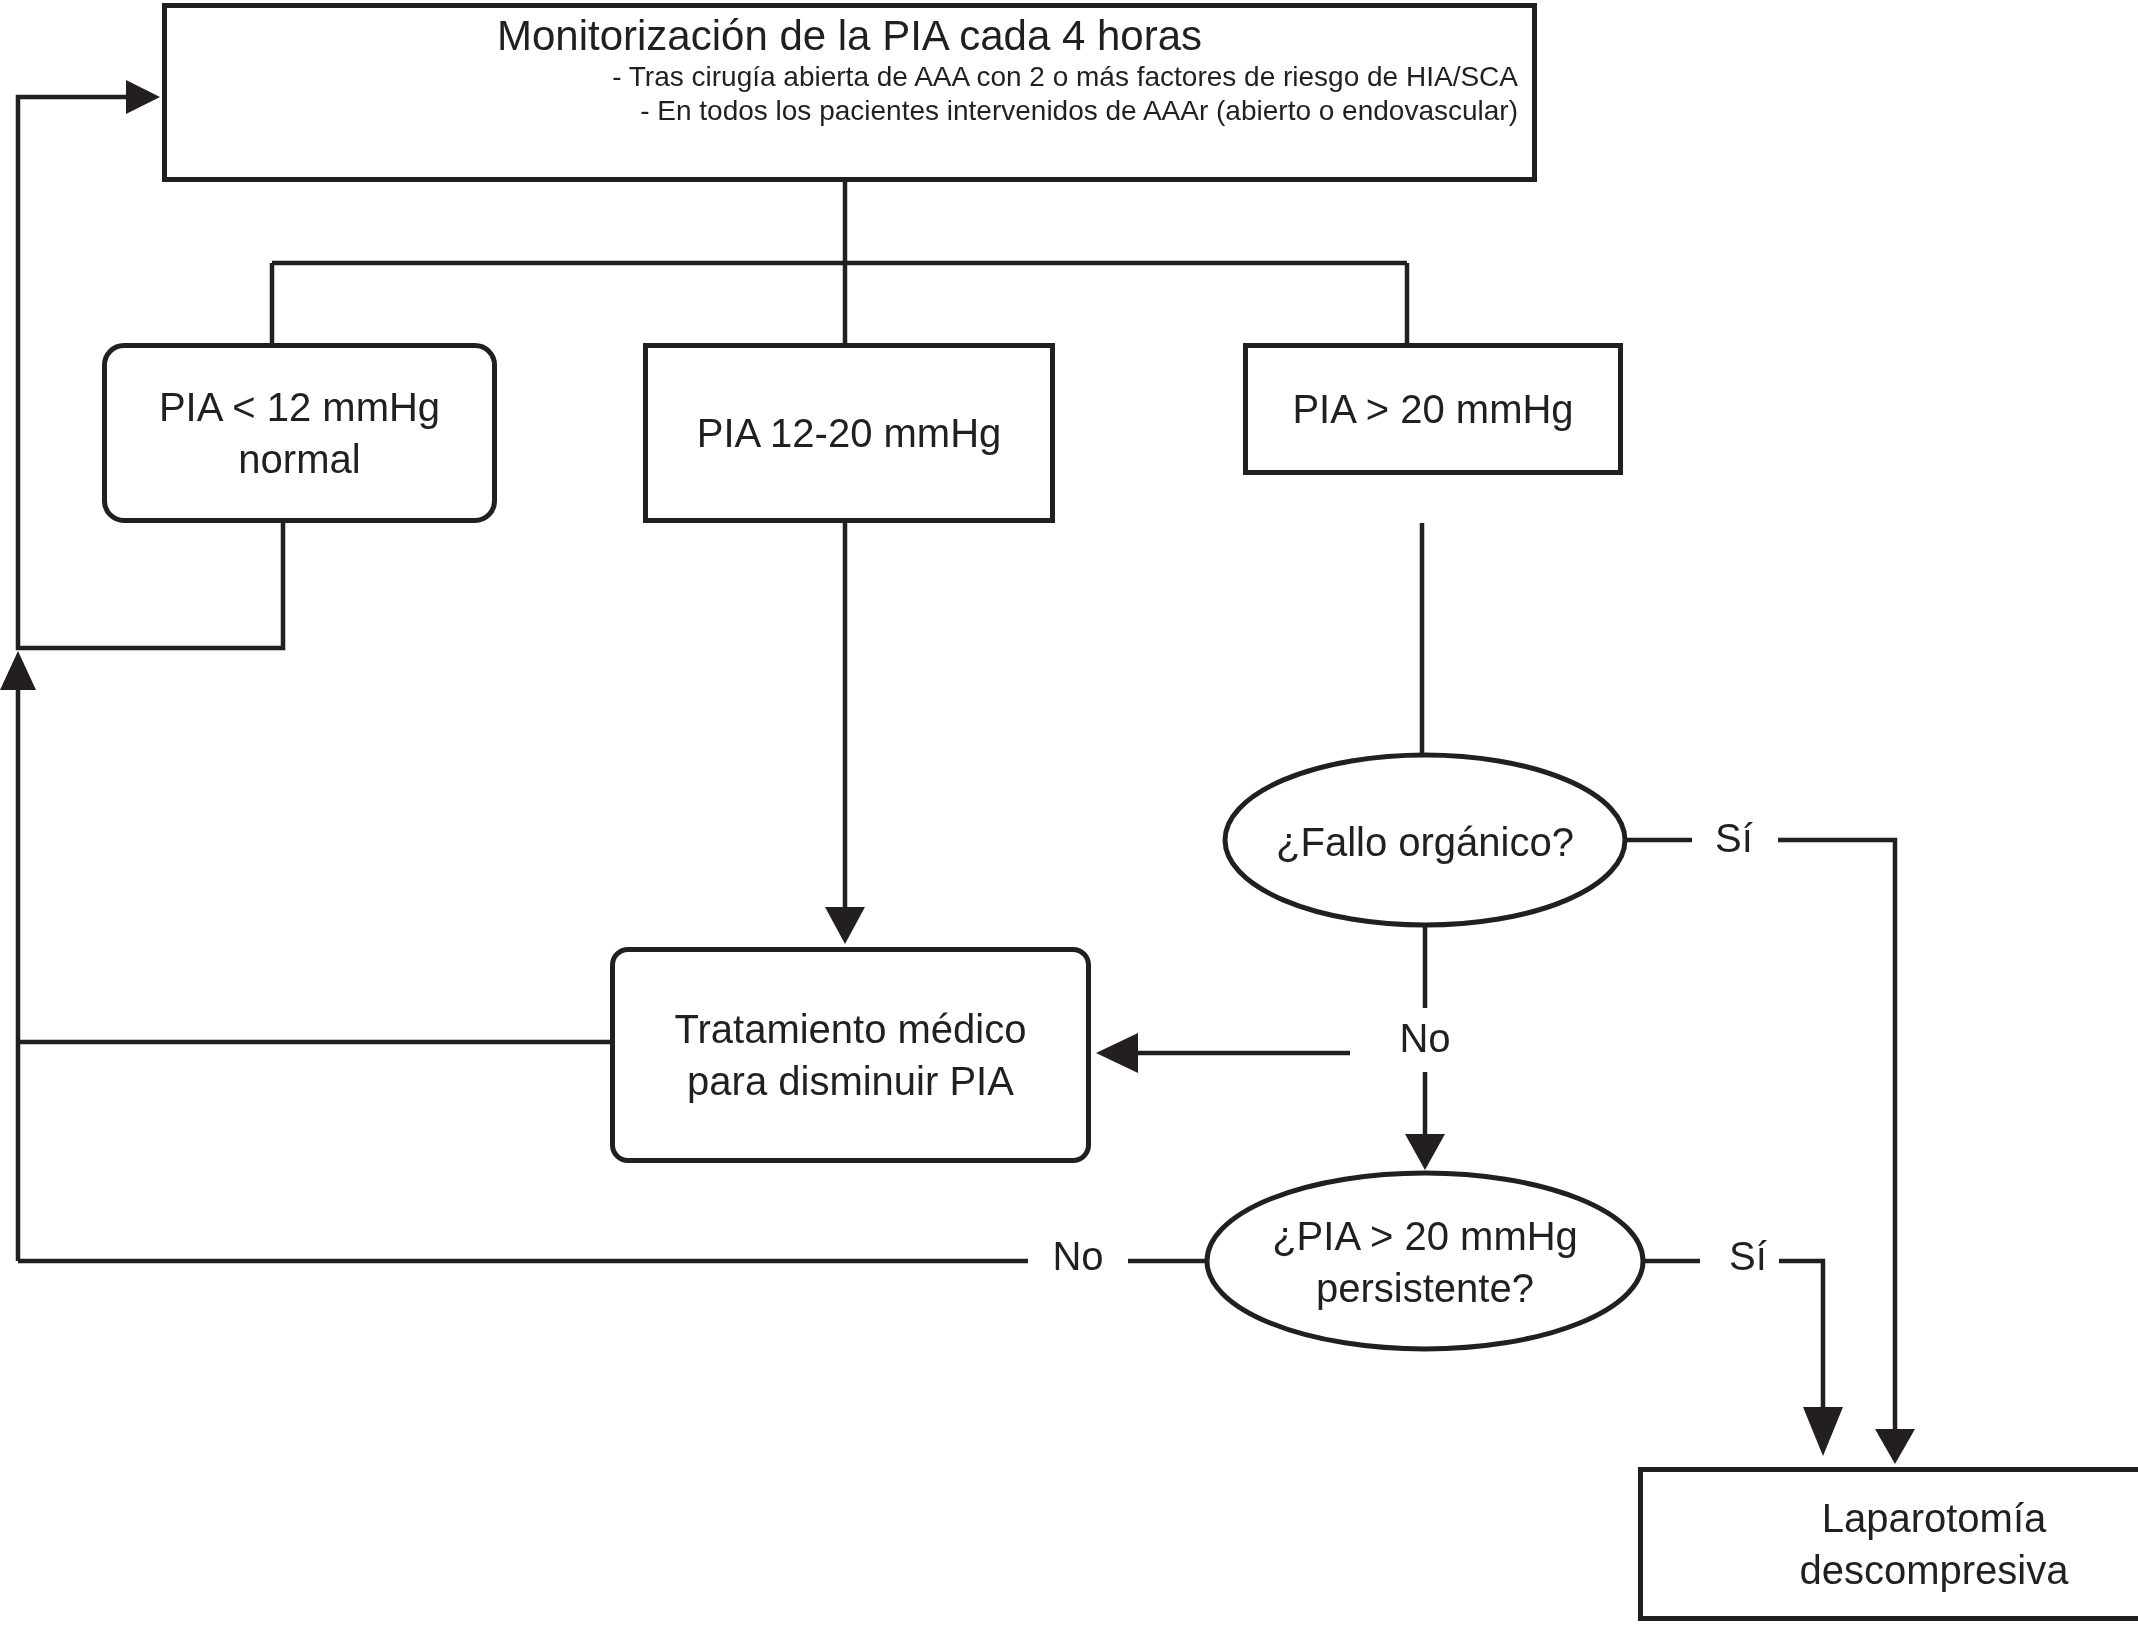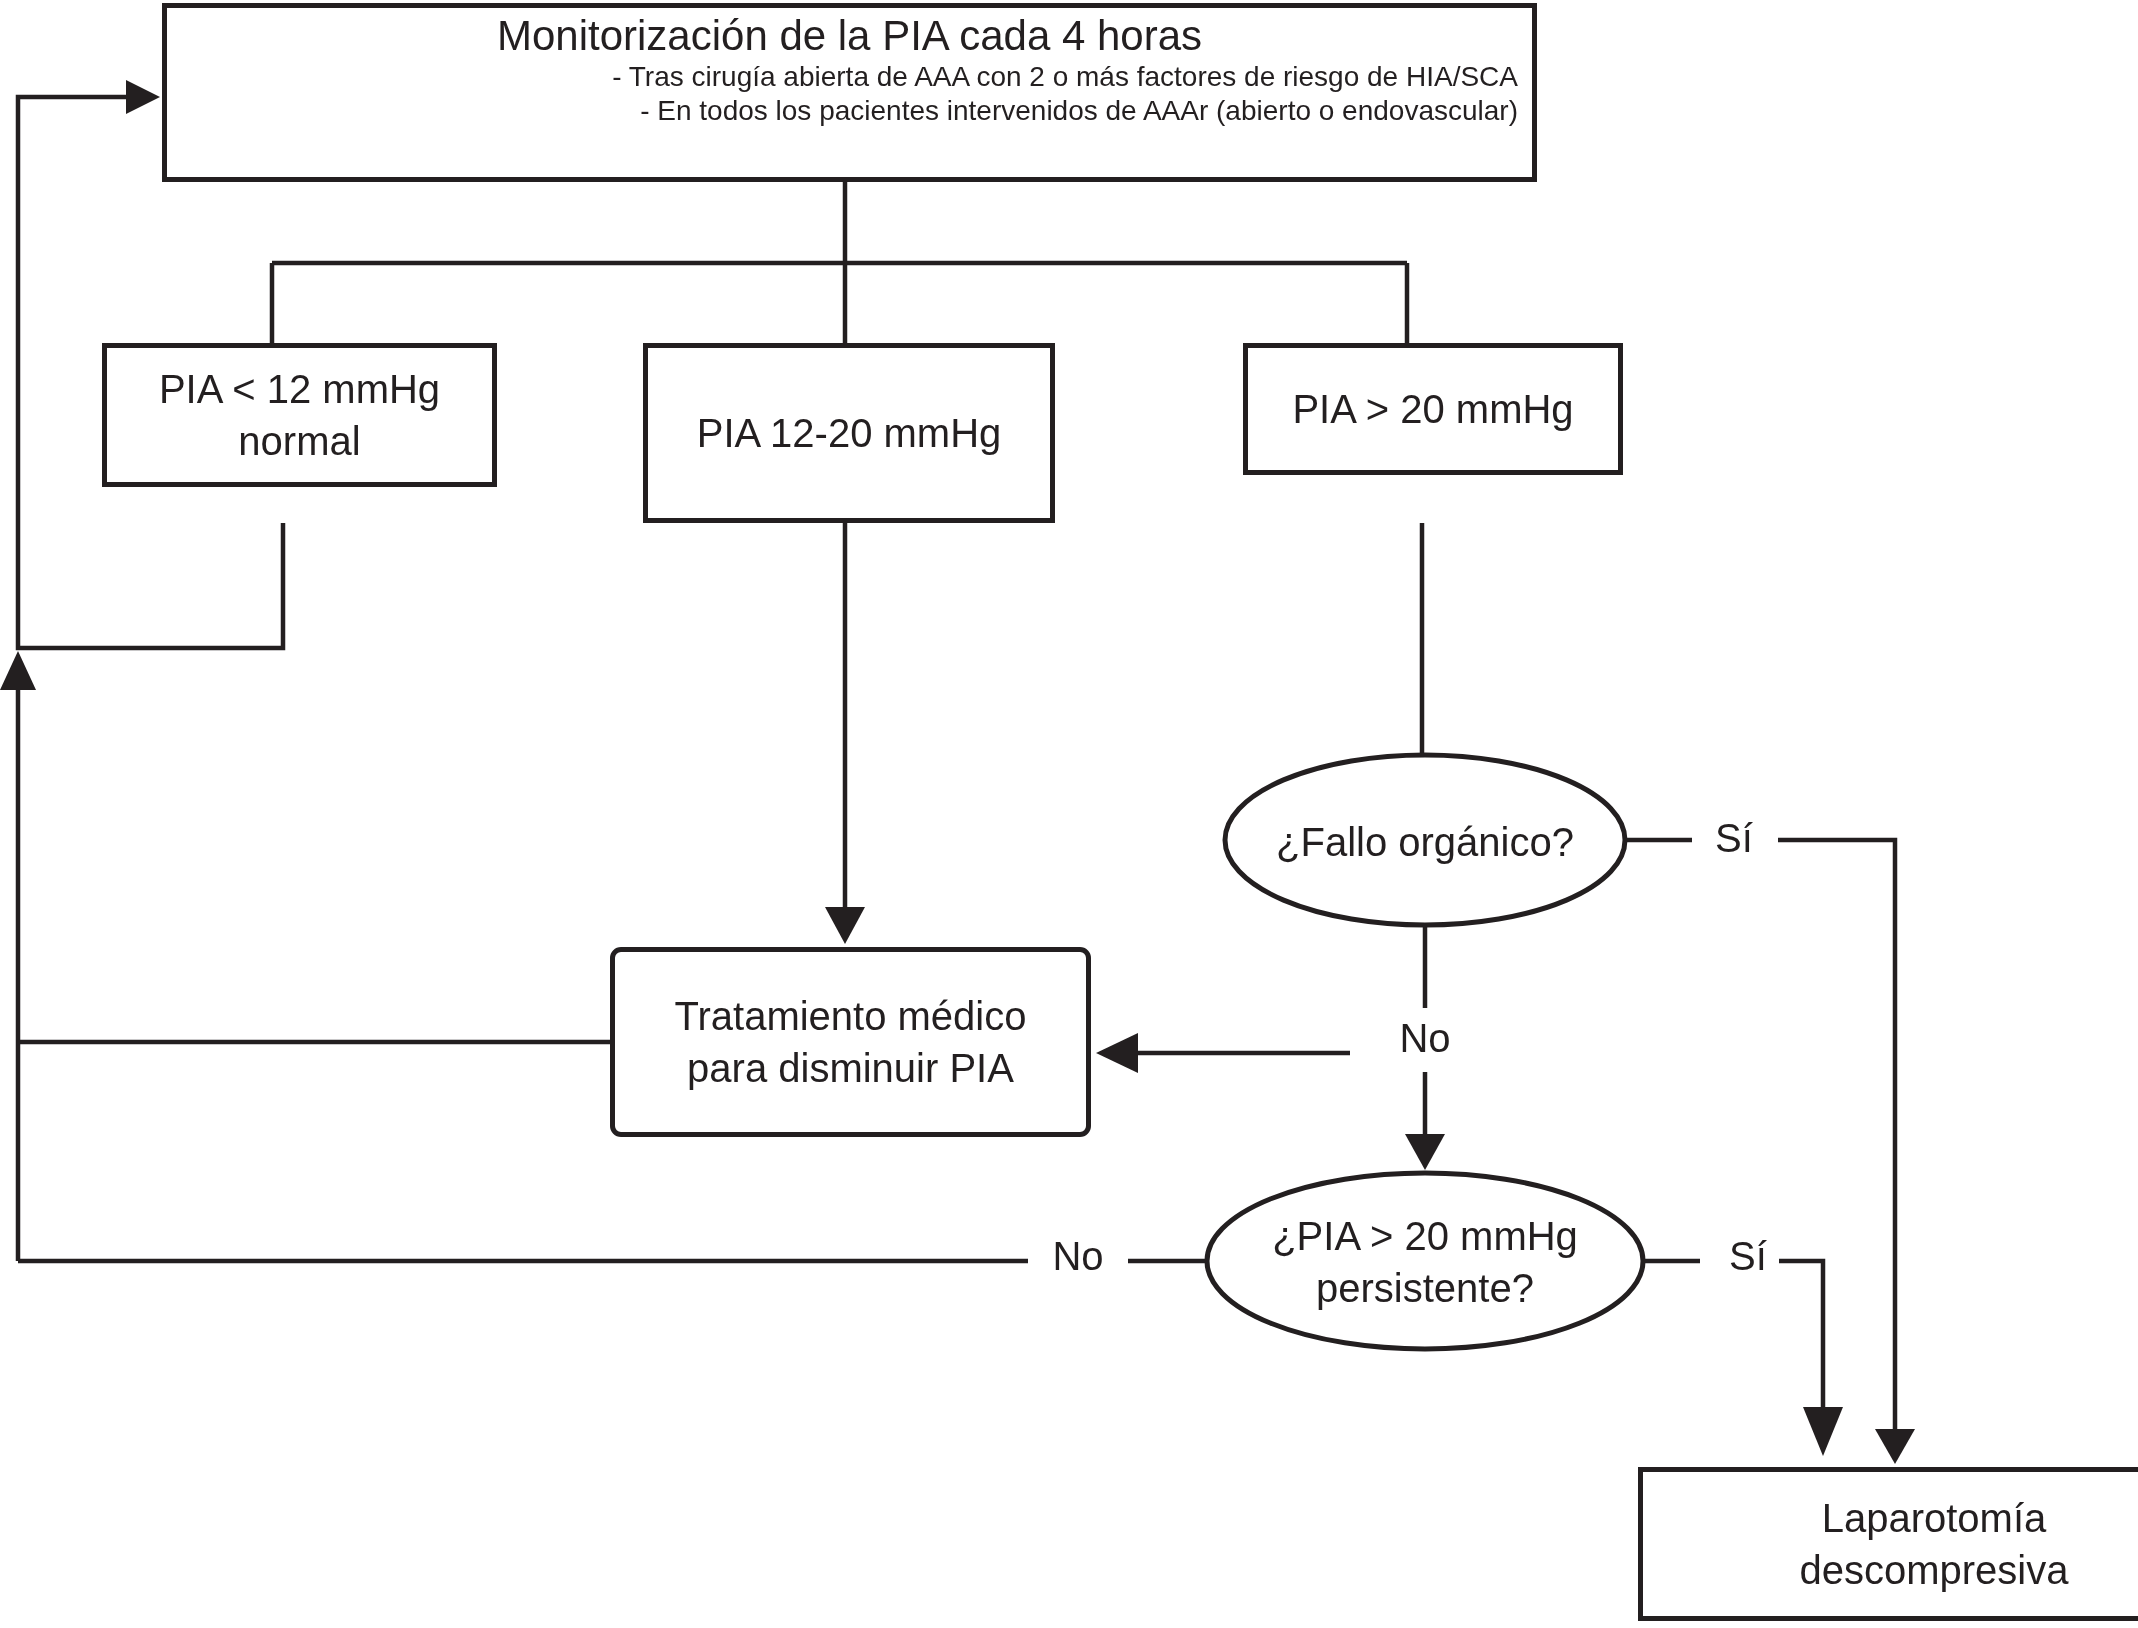"PIA < 12 mmHg" .box-normal { border-radius: none -> 22px; height: 144px -> 180px }
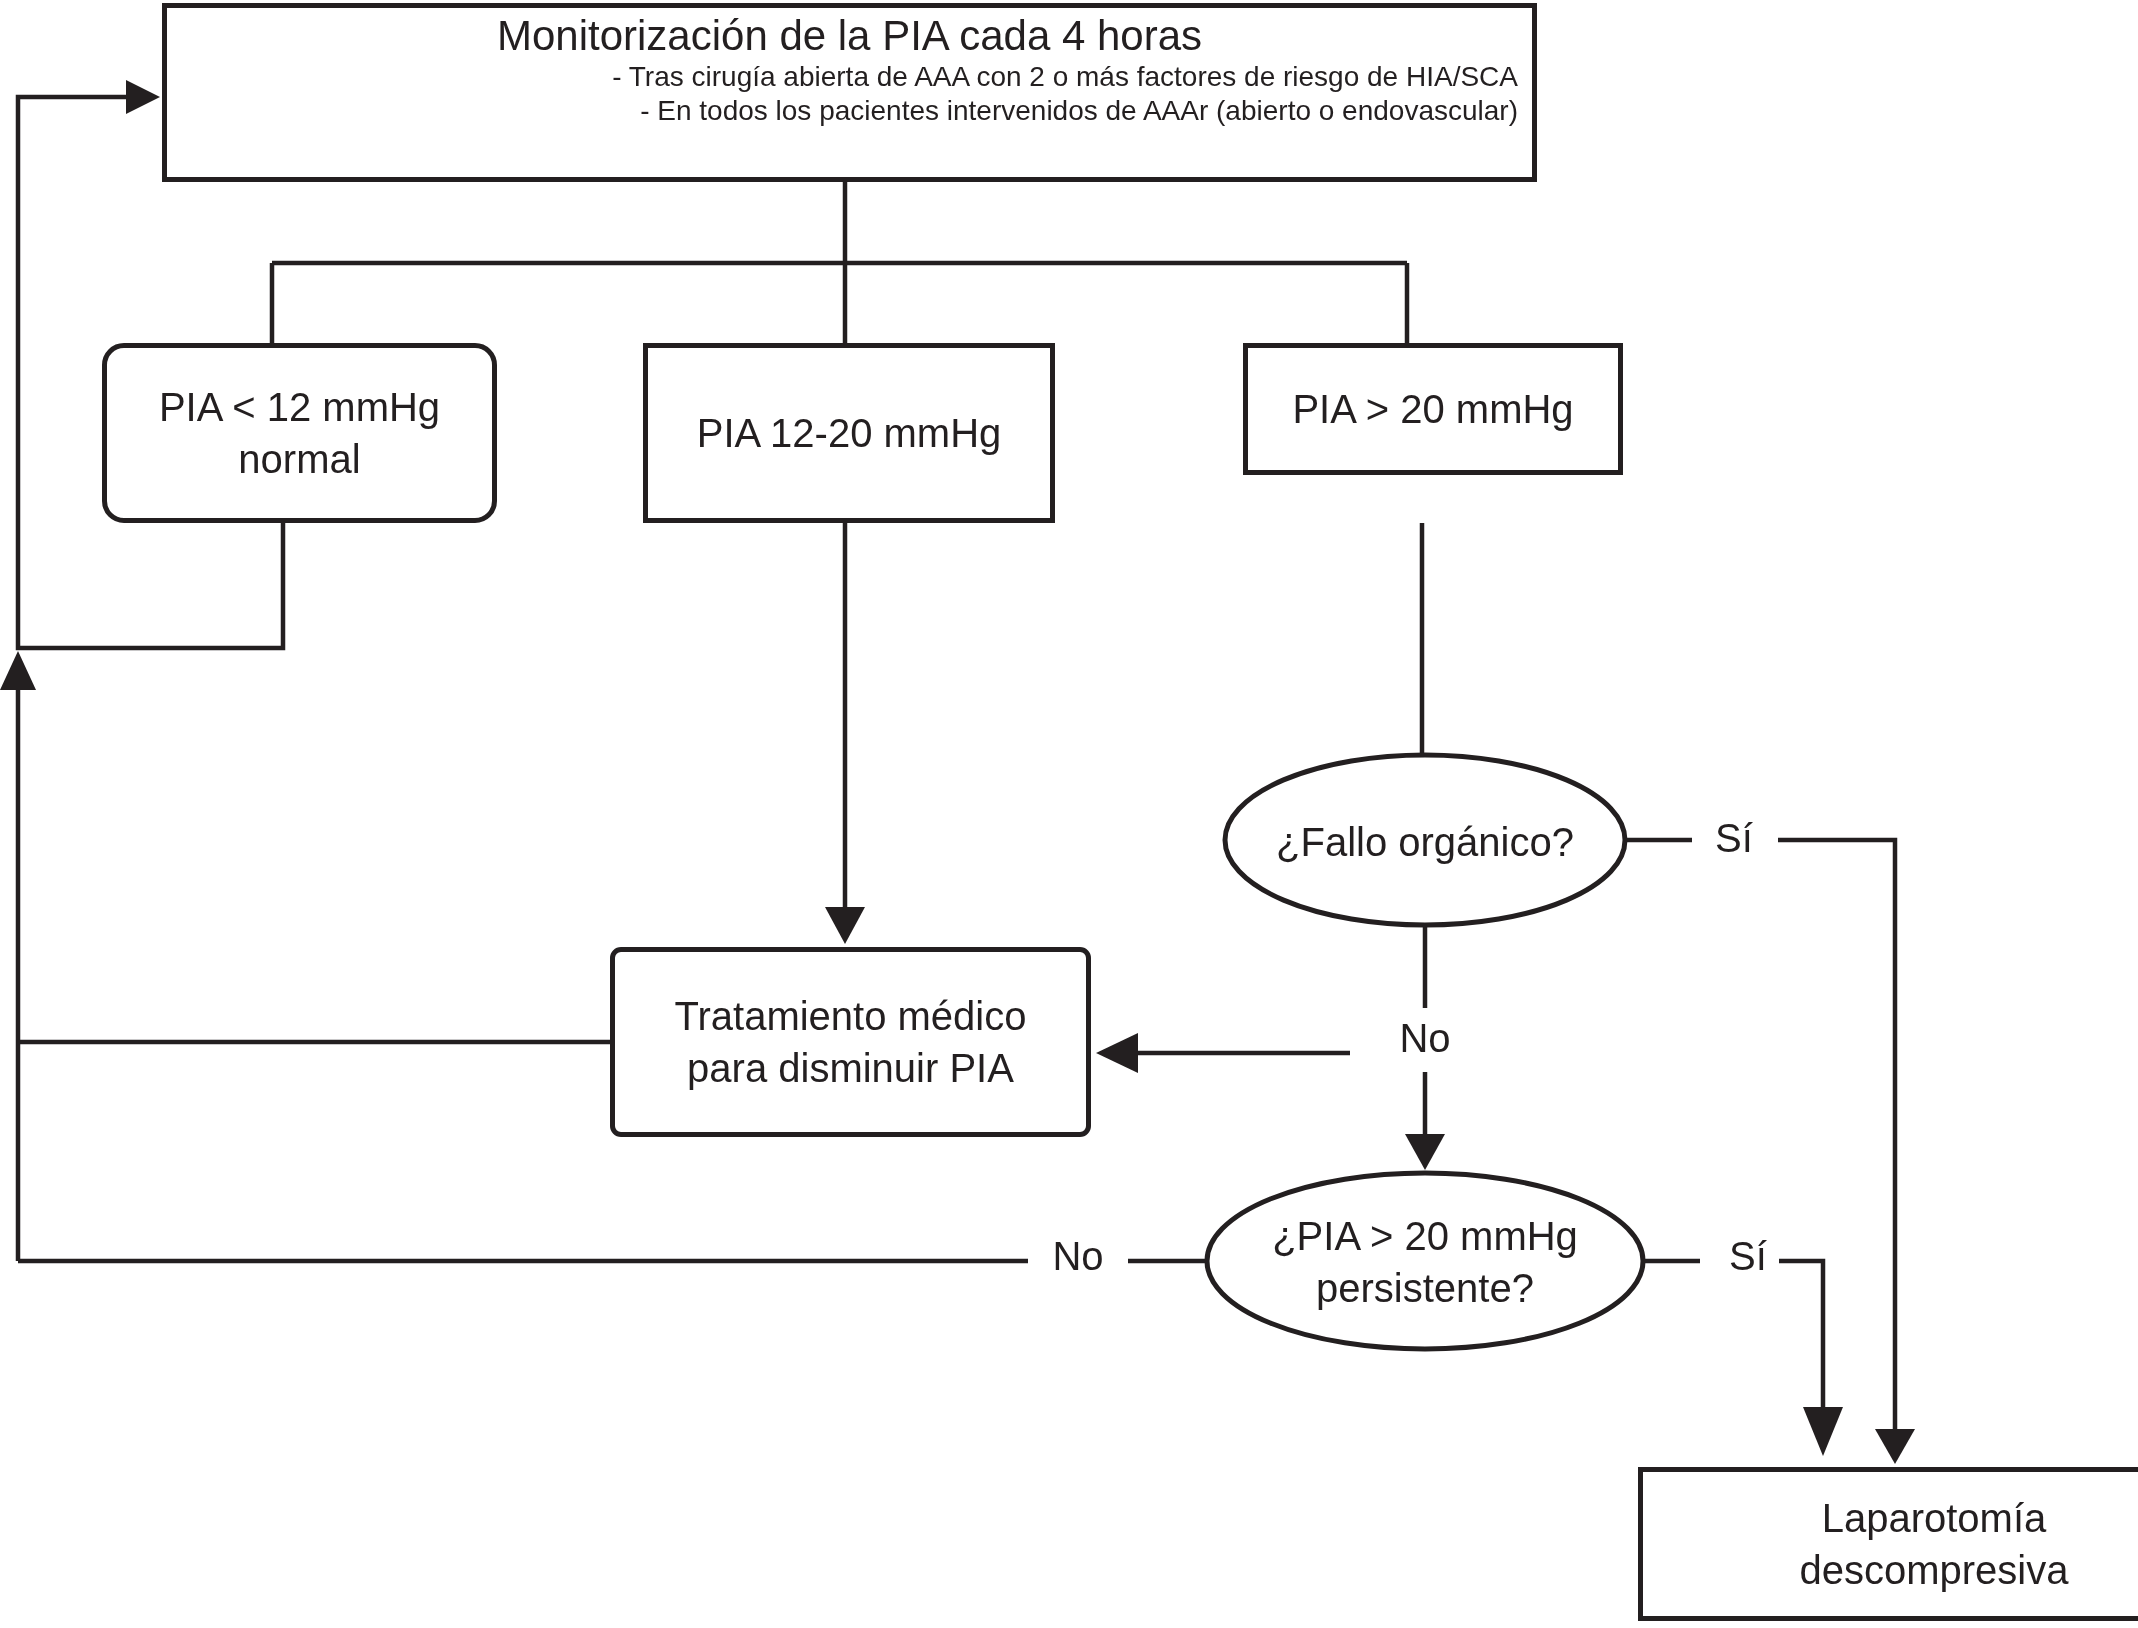"Tratamiento médico" .box-treatment { border-radius: 11px -> 18px; height: 190px -> 216px }
